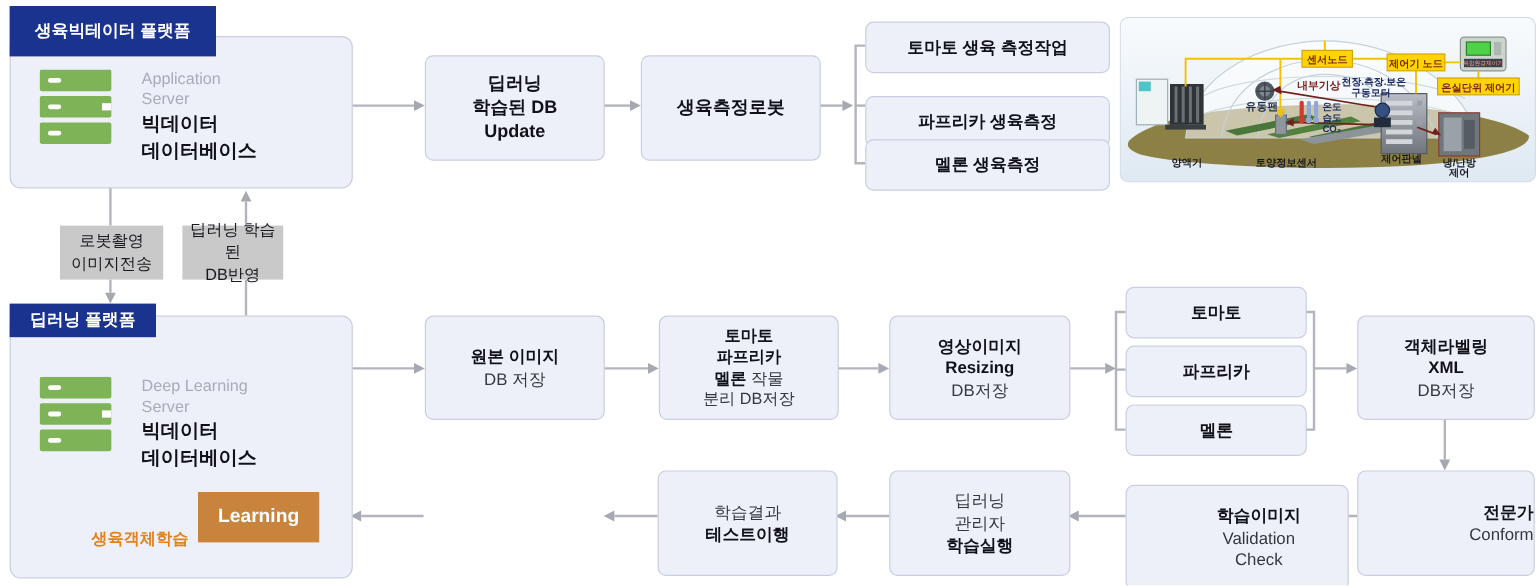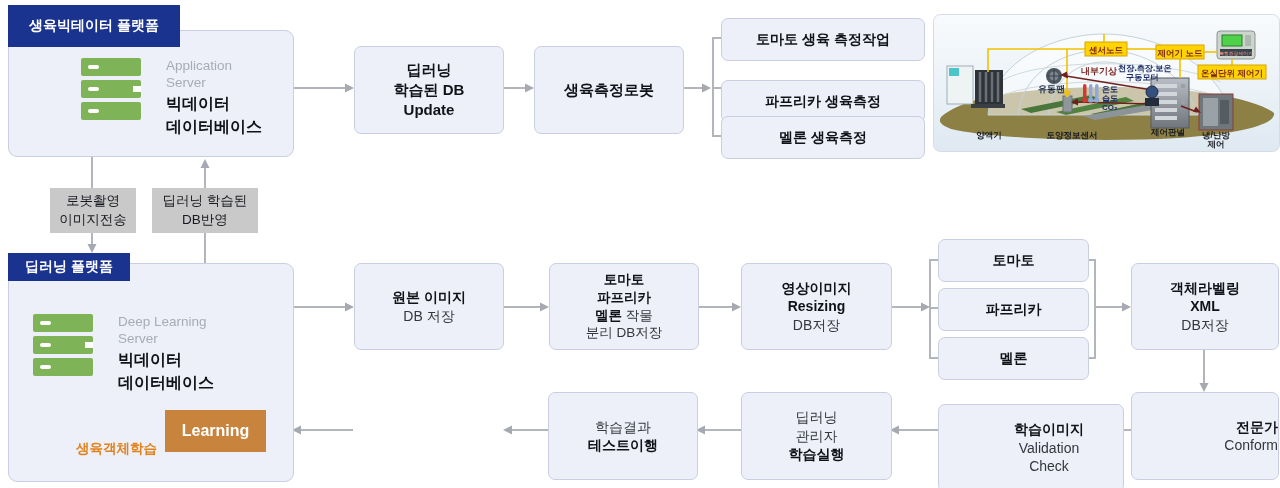"Application" div.srv { margin-left: 48px -> none }
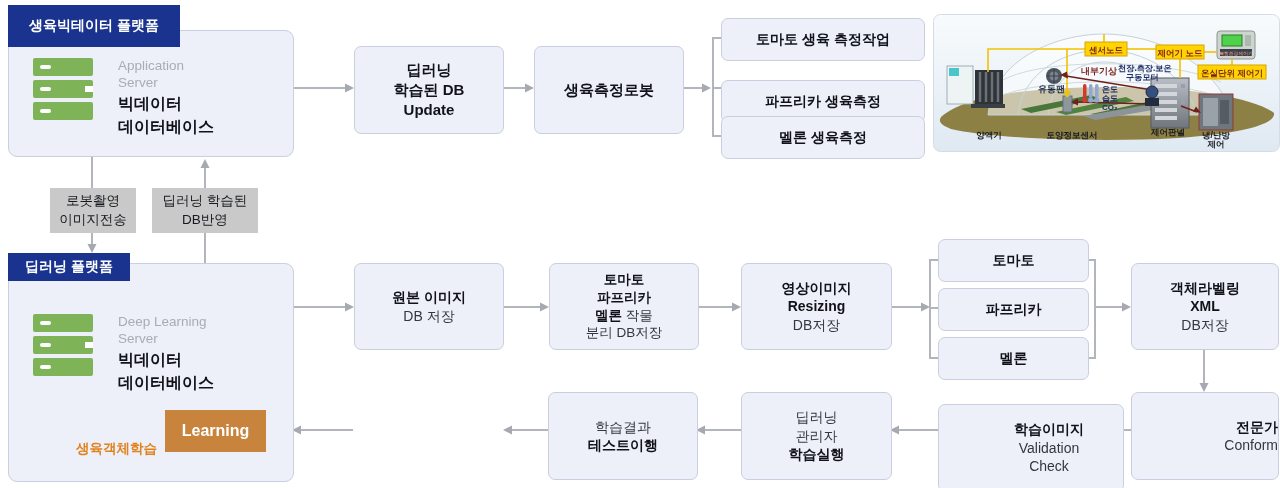"딥러닝 학습된" div.graybox { width: 106px -> 84px }
